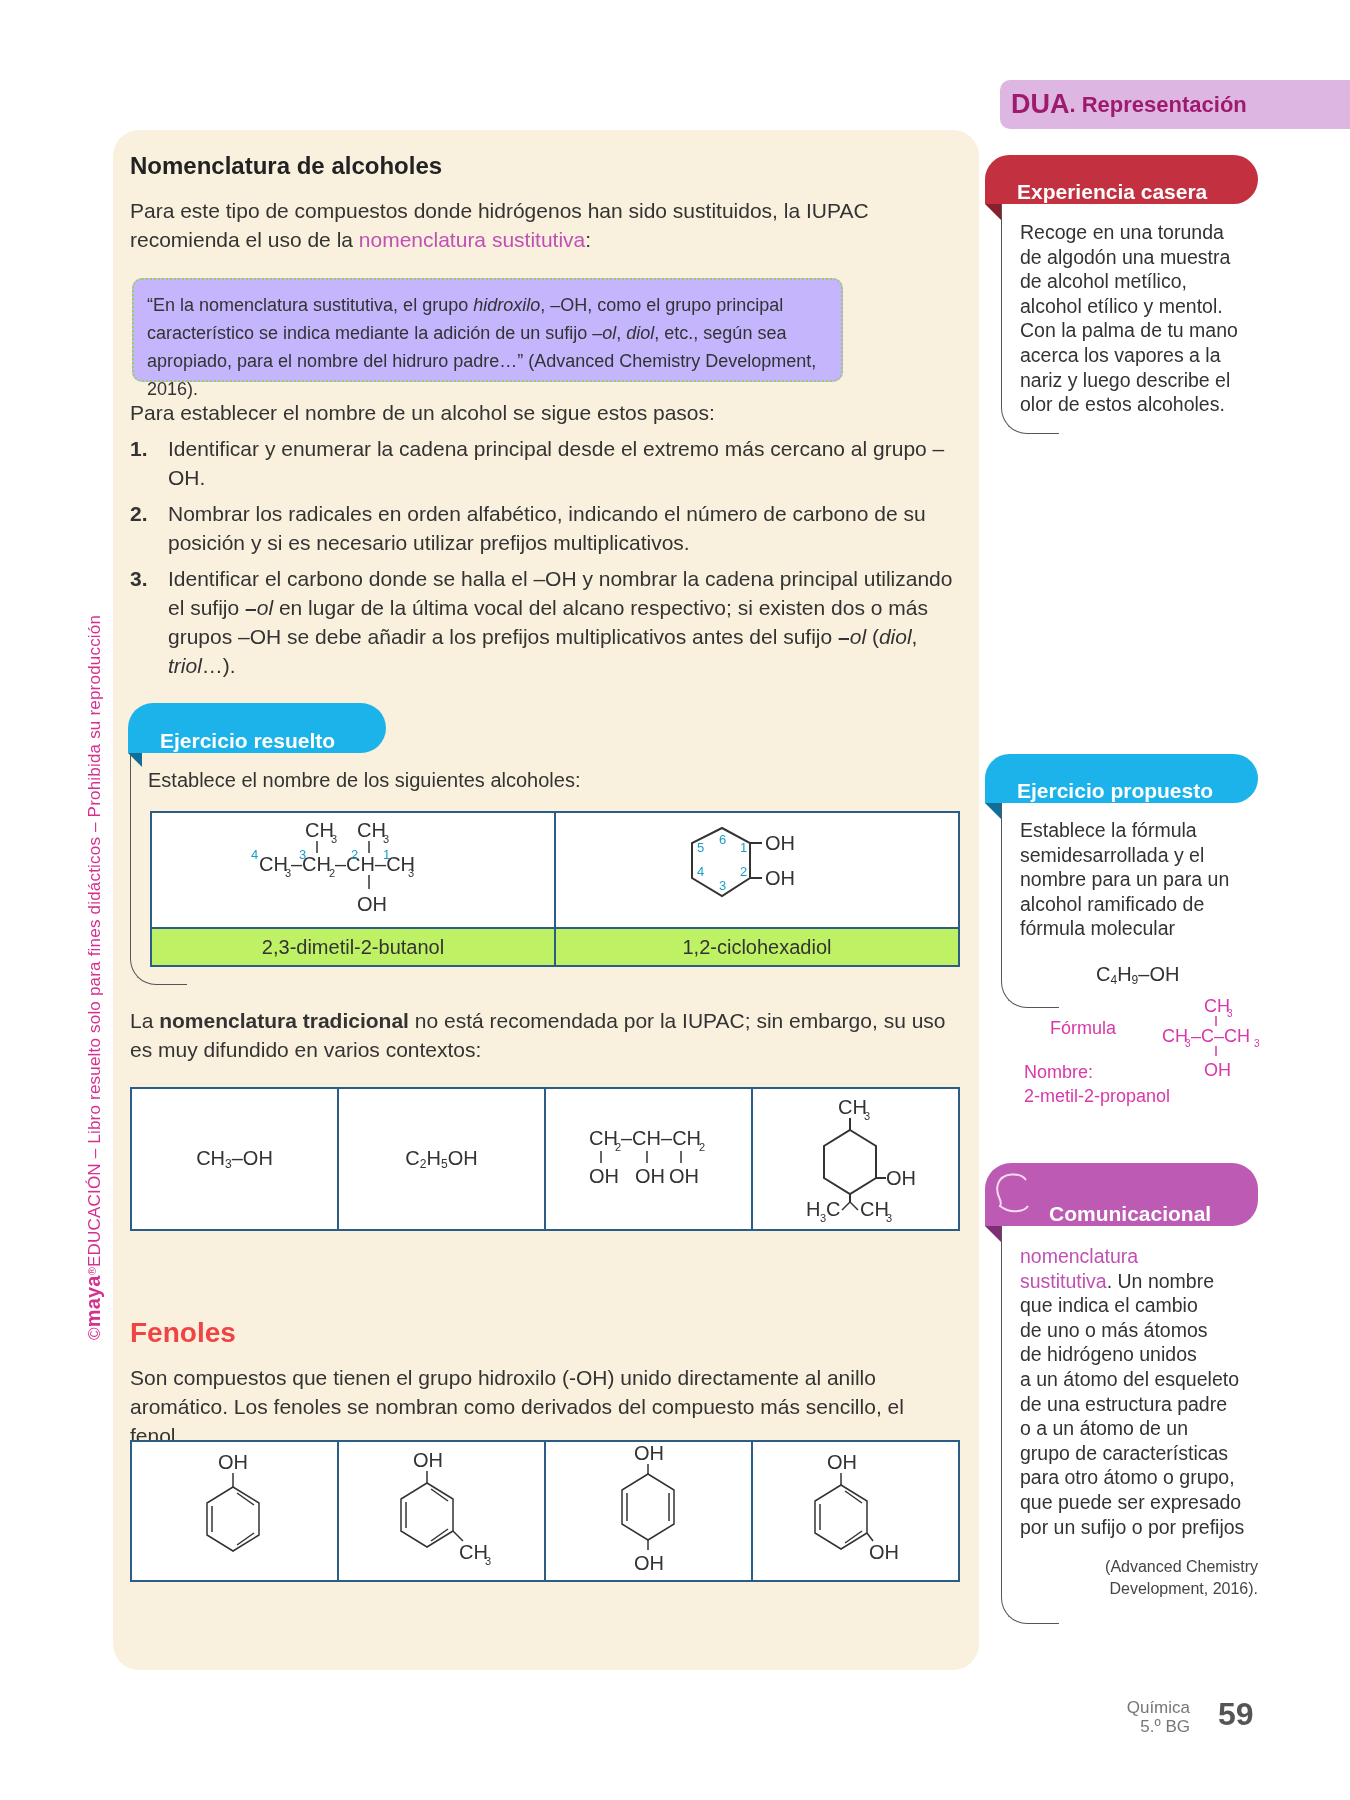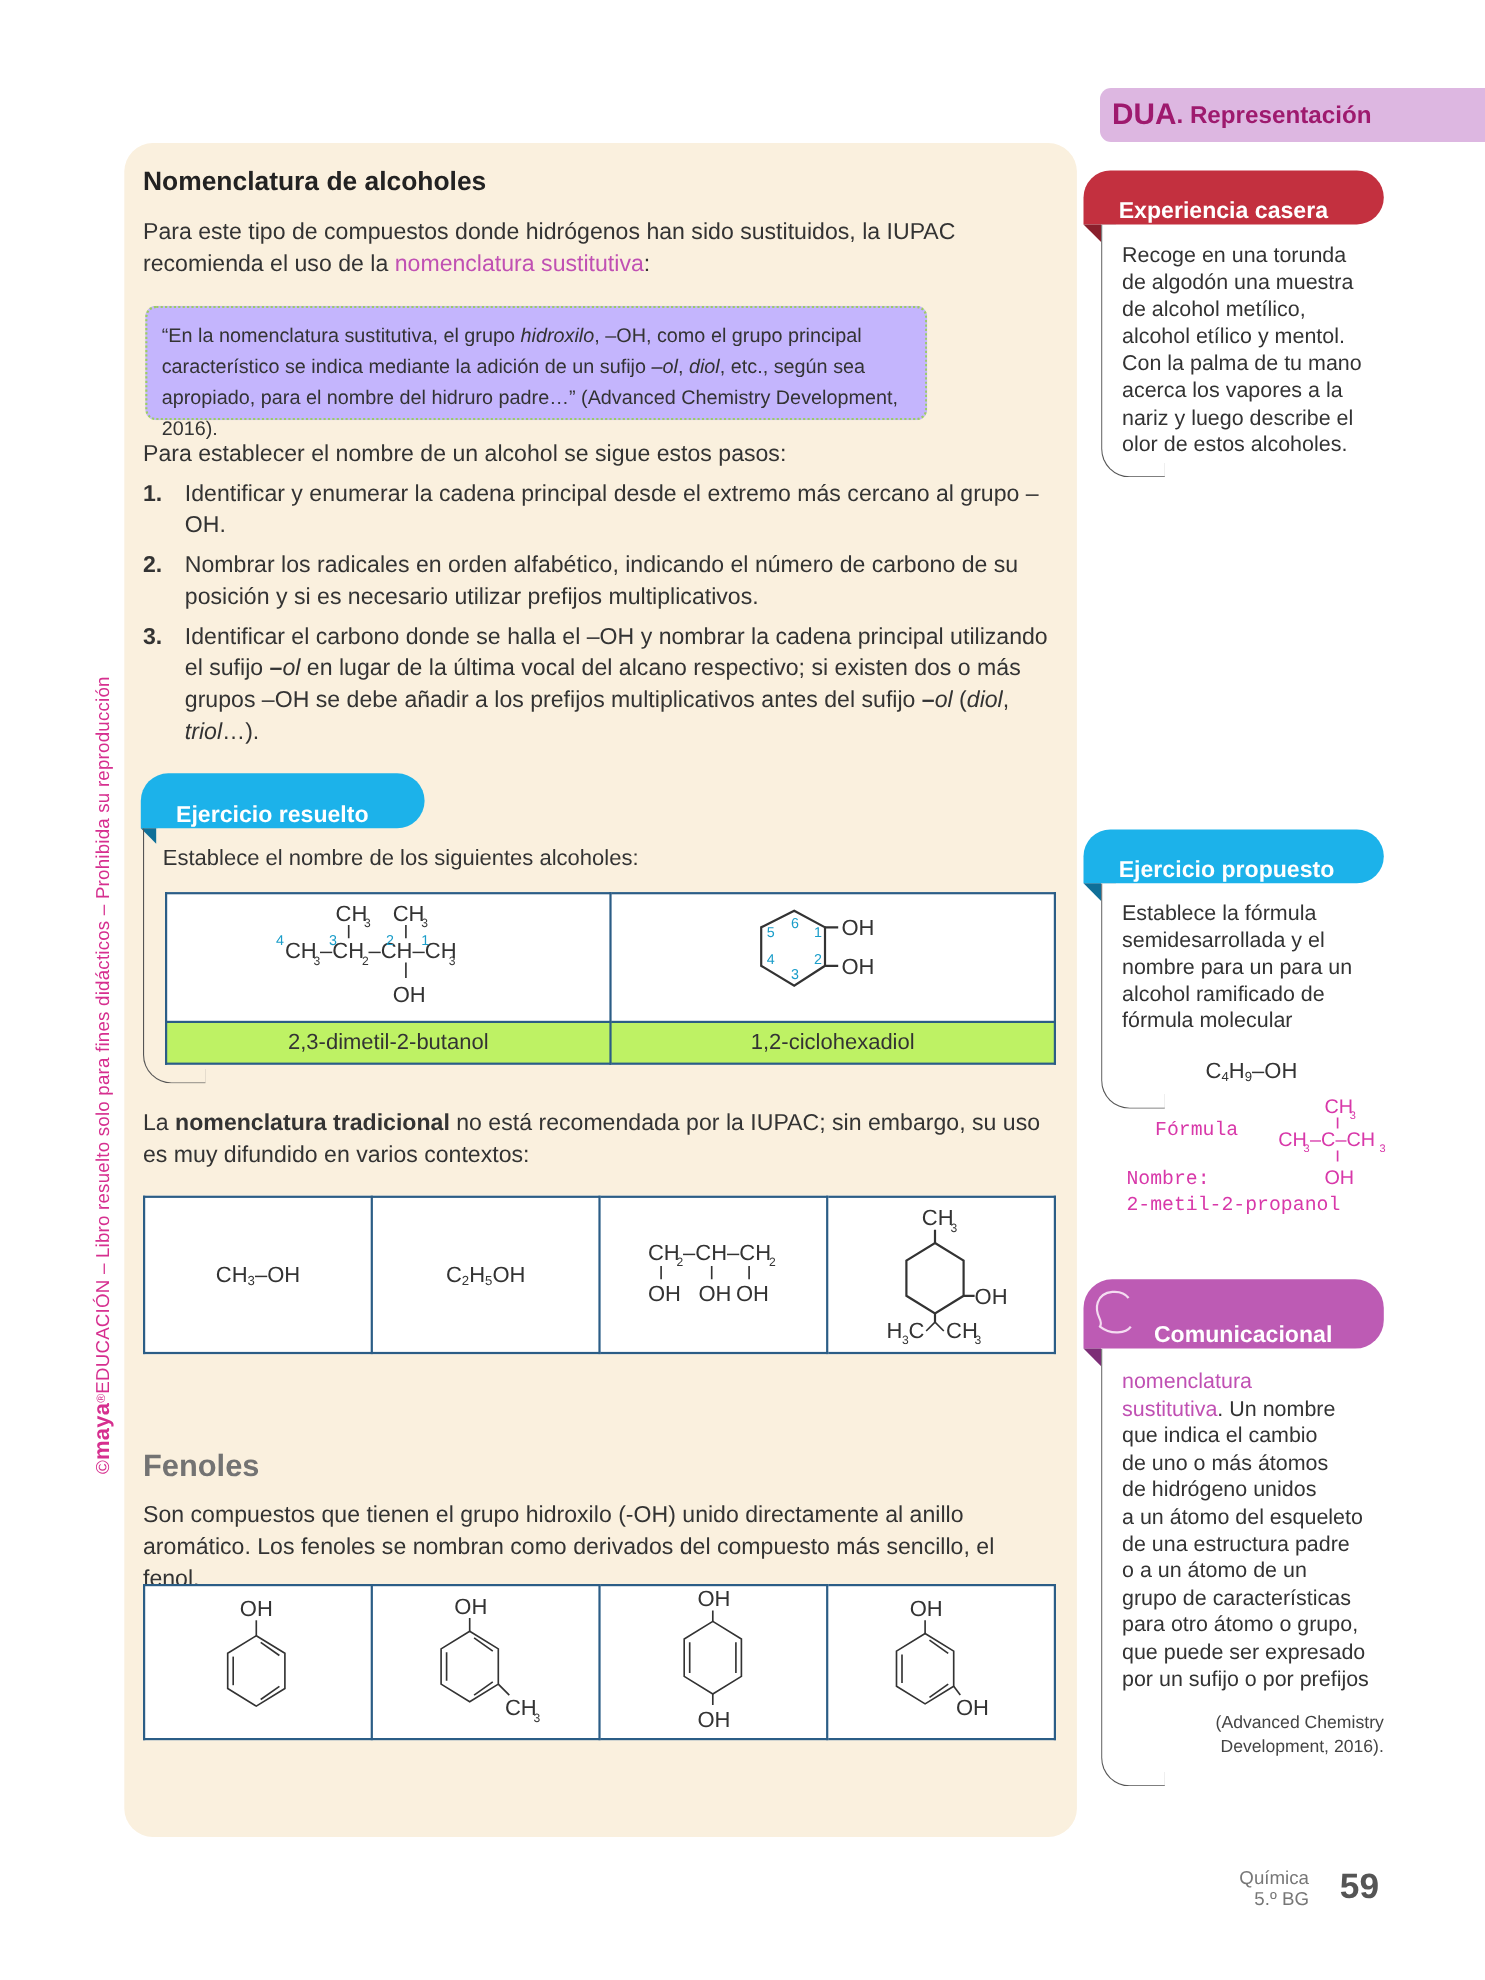"Fórmula" .pink-text { font-family: Liberation Mono, monospace -> none }
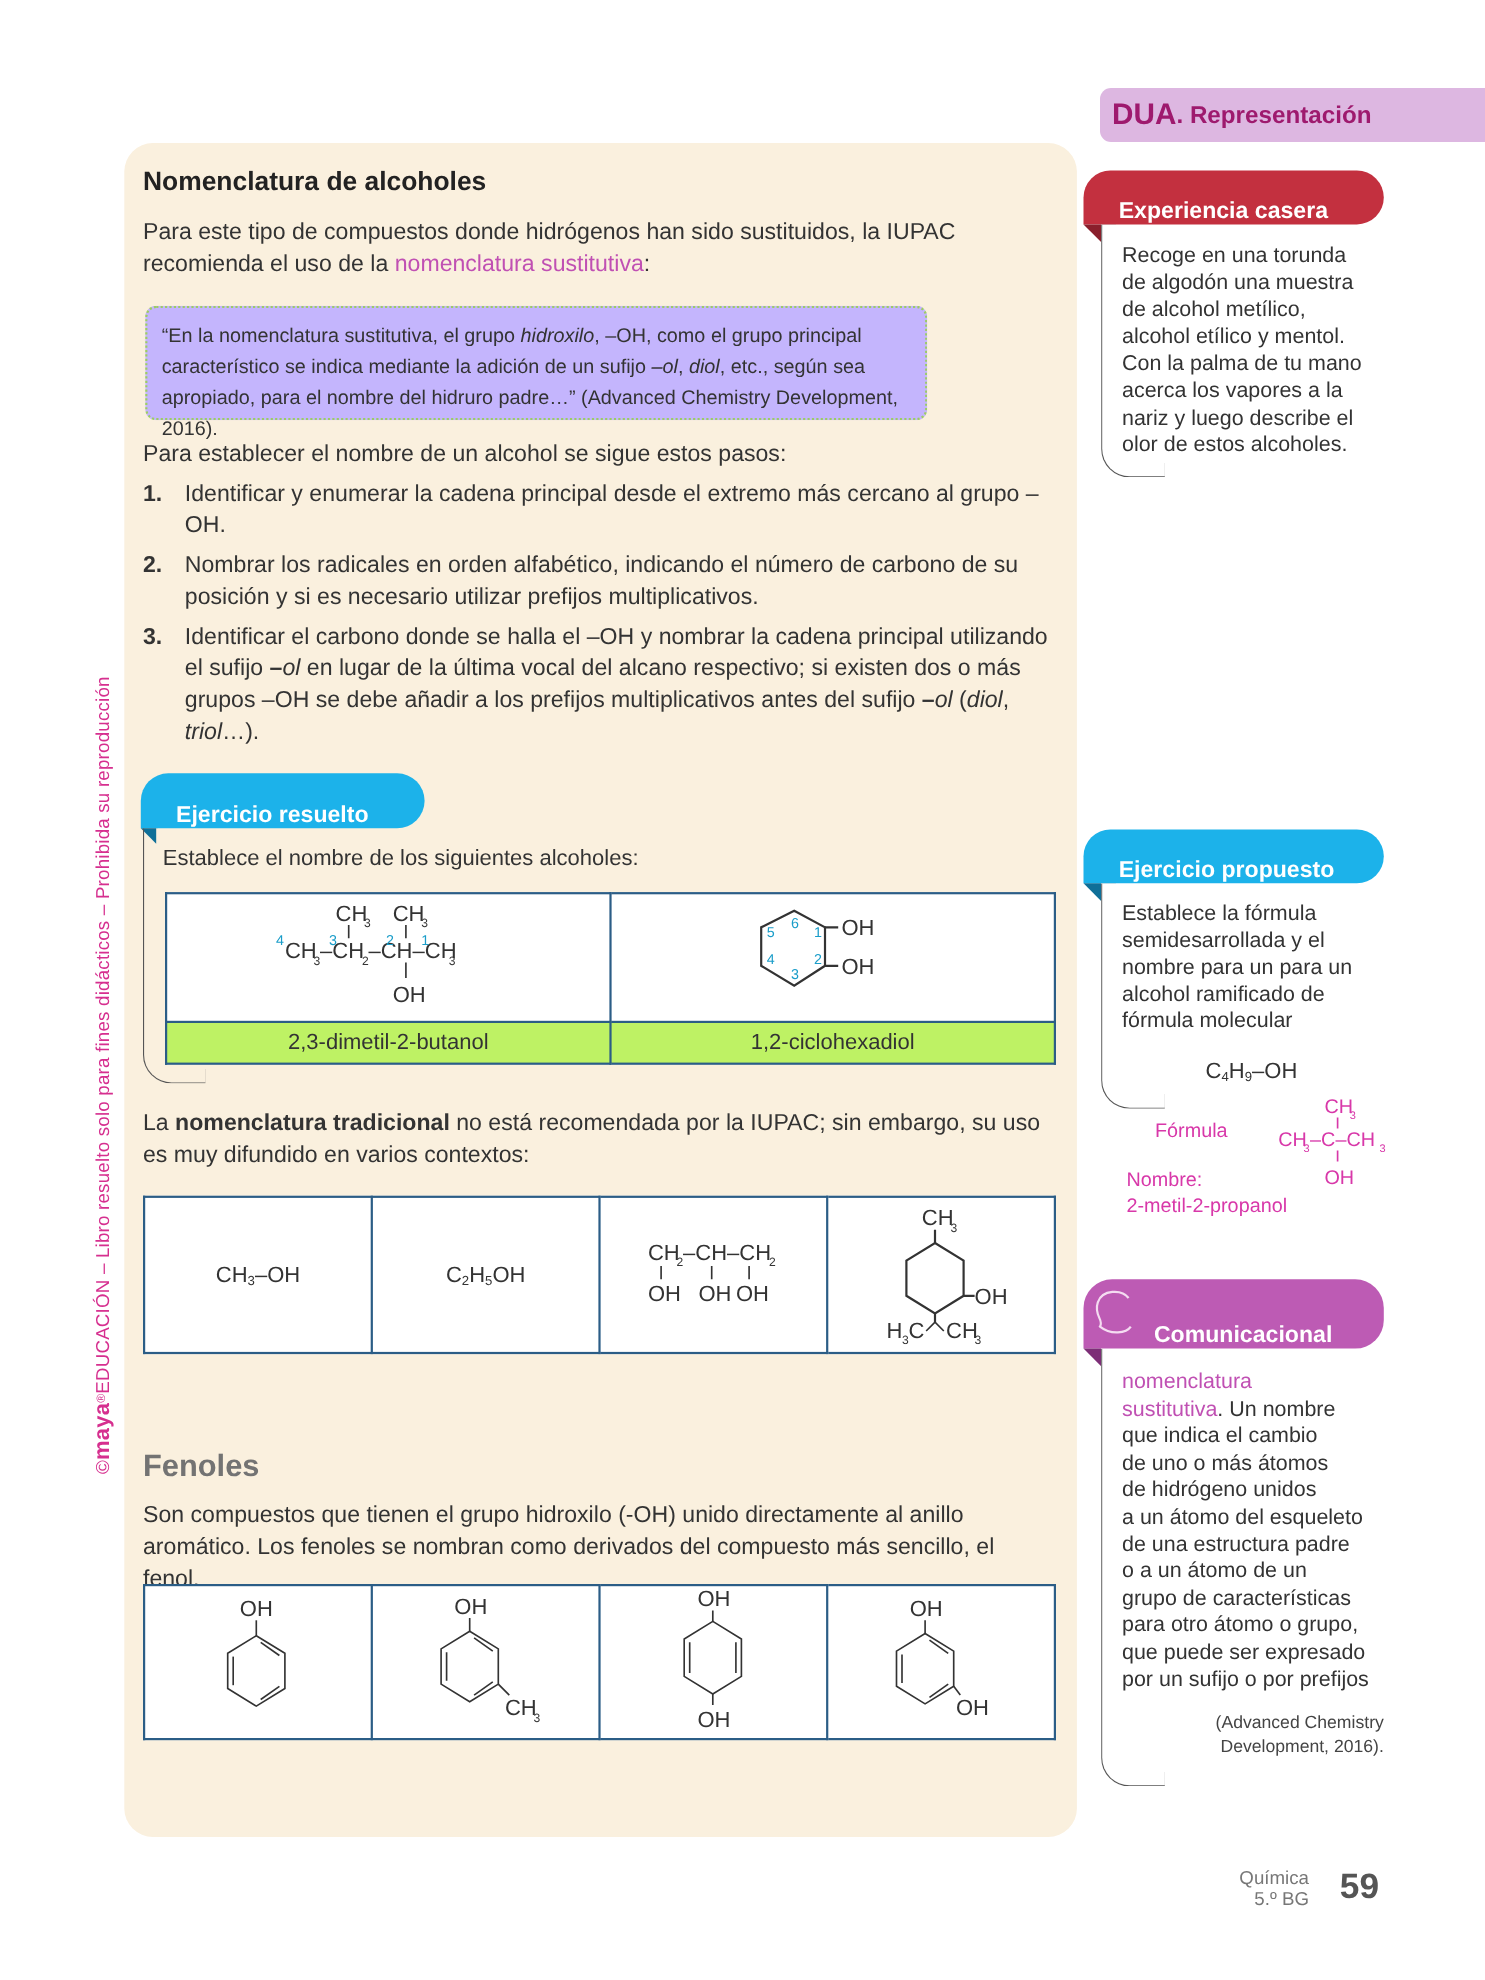"Fenoles" .fenoles-title { color: #737373 -> #ef4444 }
